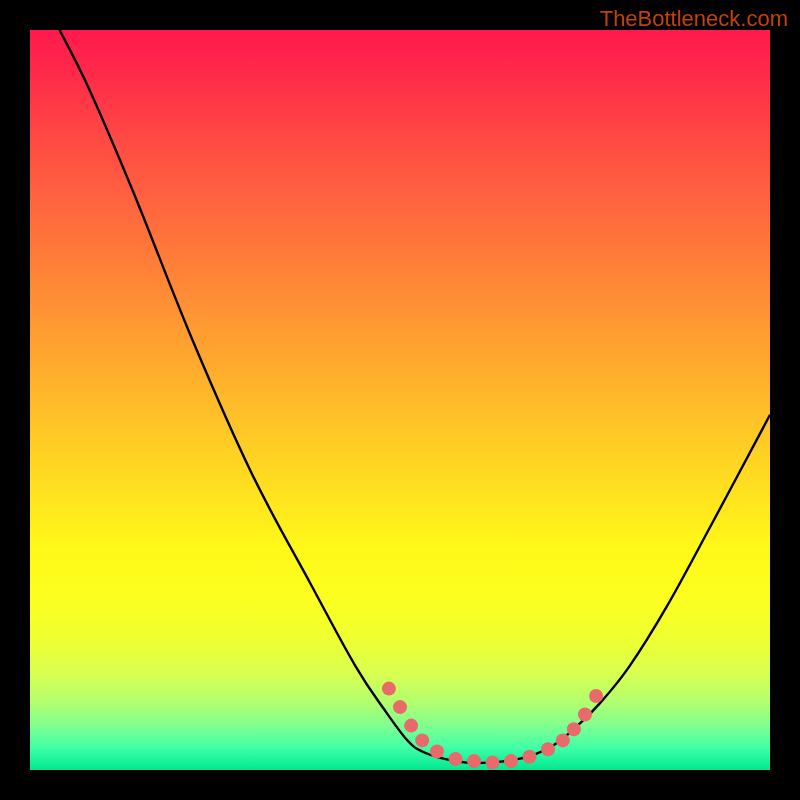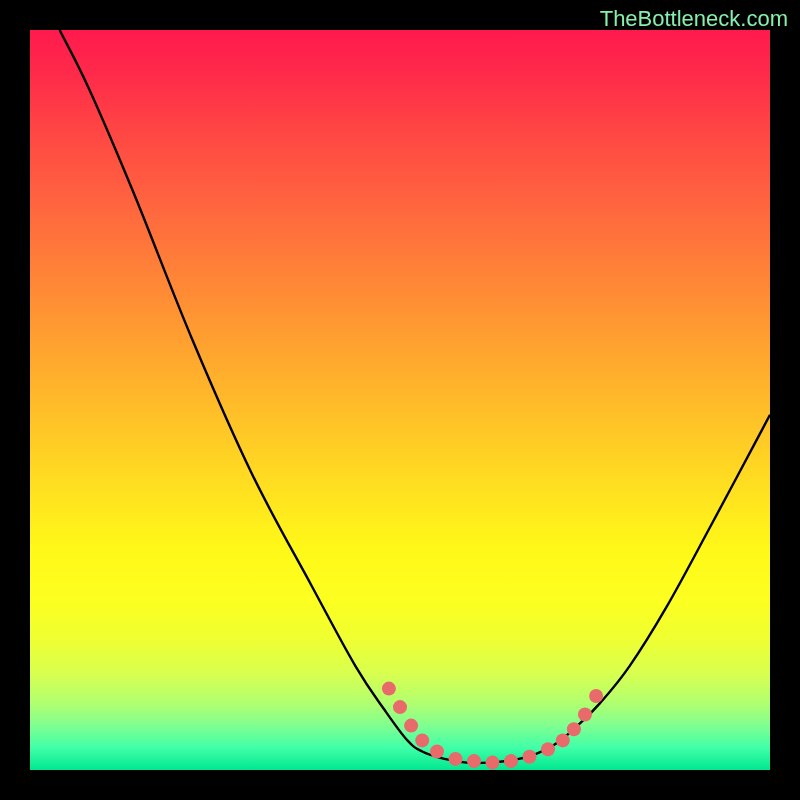"TheBottleneck.com" .watermark { color: #86efac -> #c2410c }
